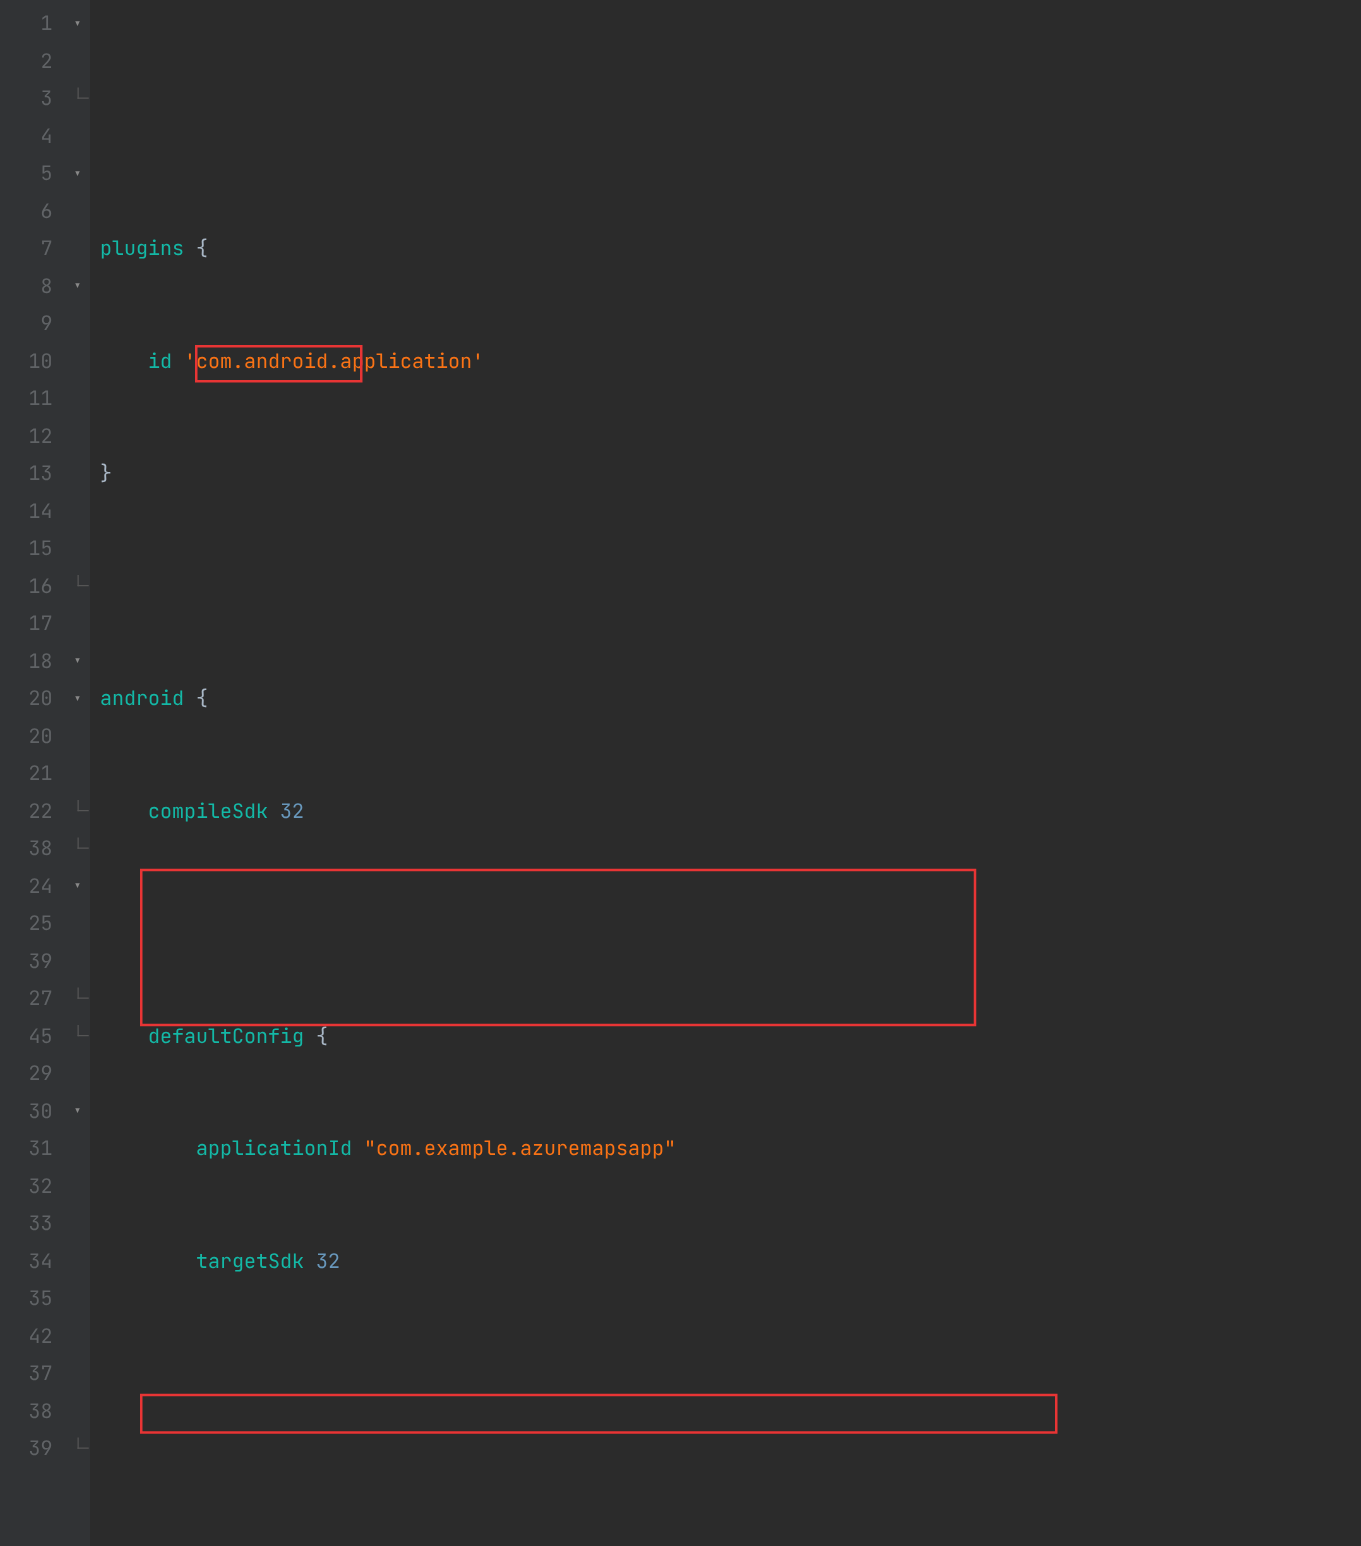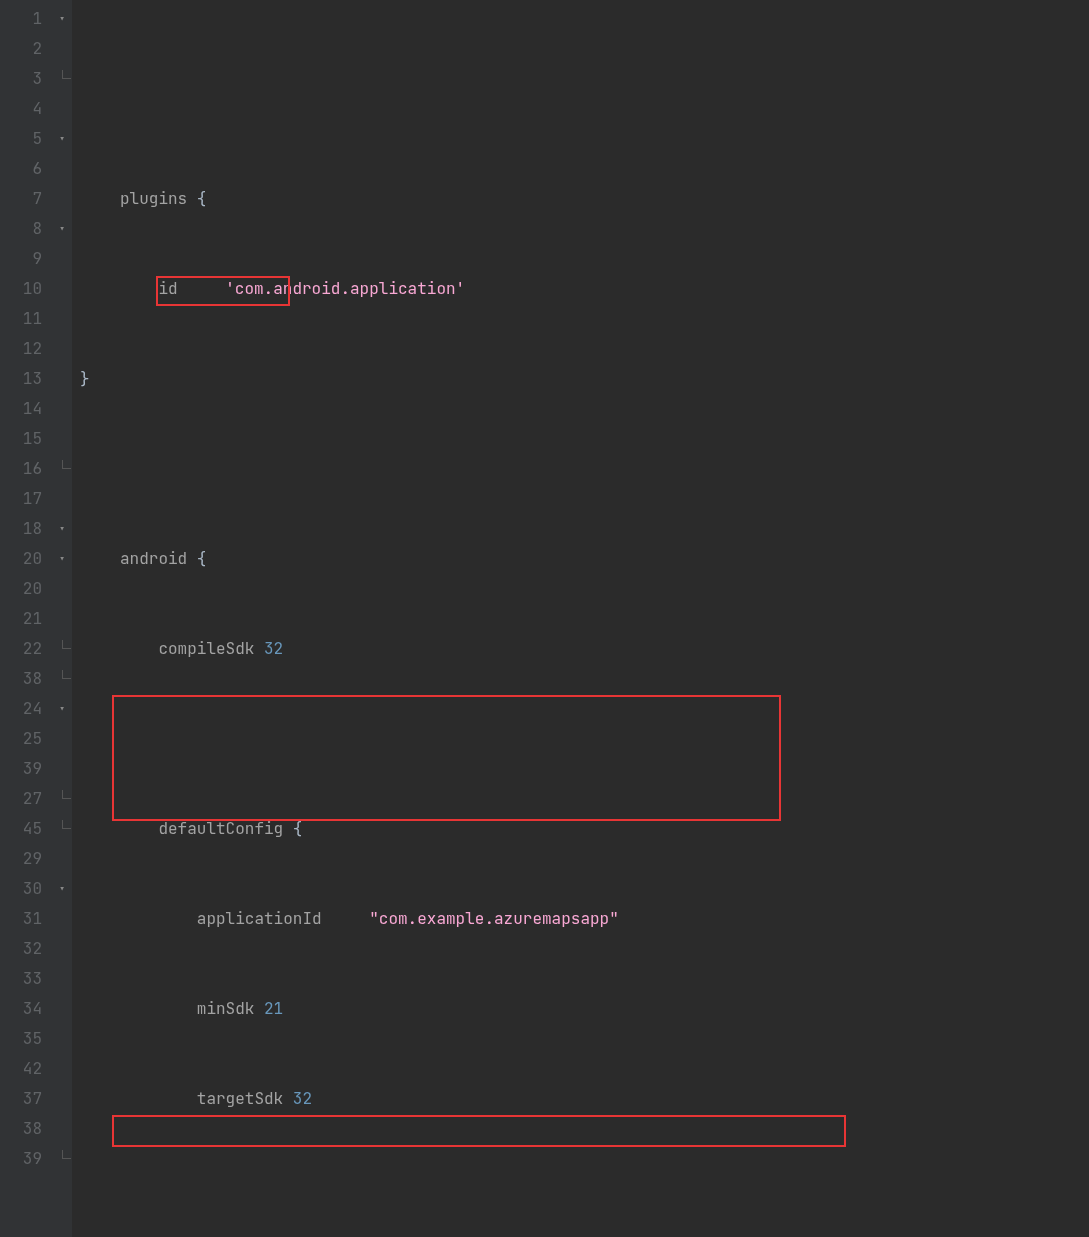"plugins" .id { color: #a3a3a3 -> #14b8a6; margin-left: 40px -> none }
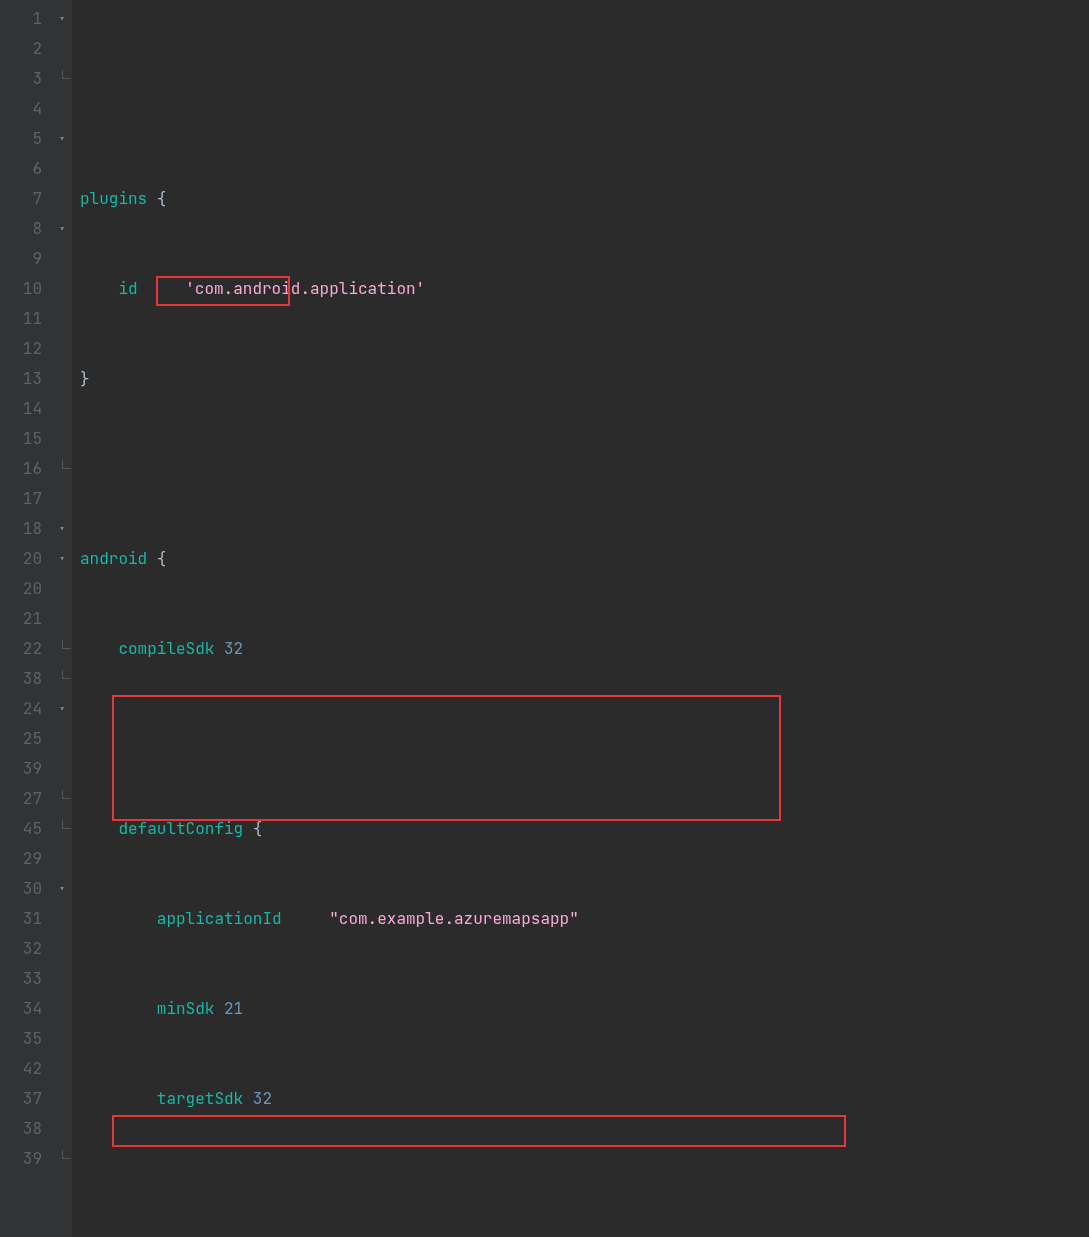"'com.android.application'" .str { color: #f9a8d4 -> #f97316; margin-left: 38px -> none }
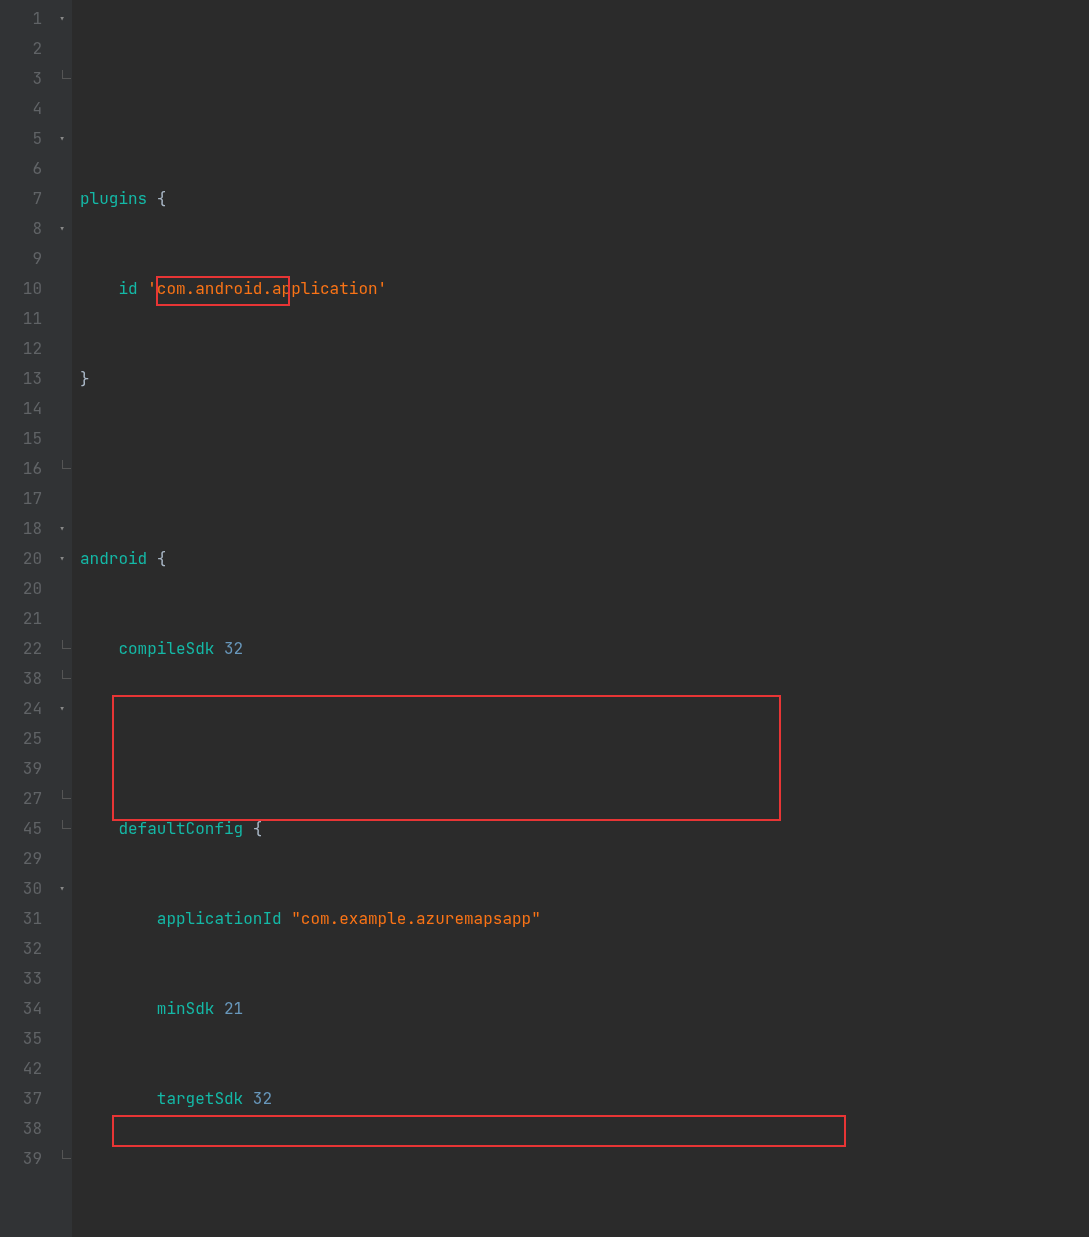"minSdk 21" div.ln { html: <div><span> minSdk </span><span>21</span></div> -> none }
